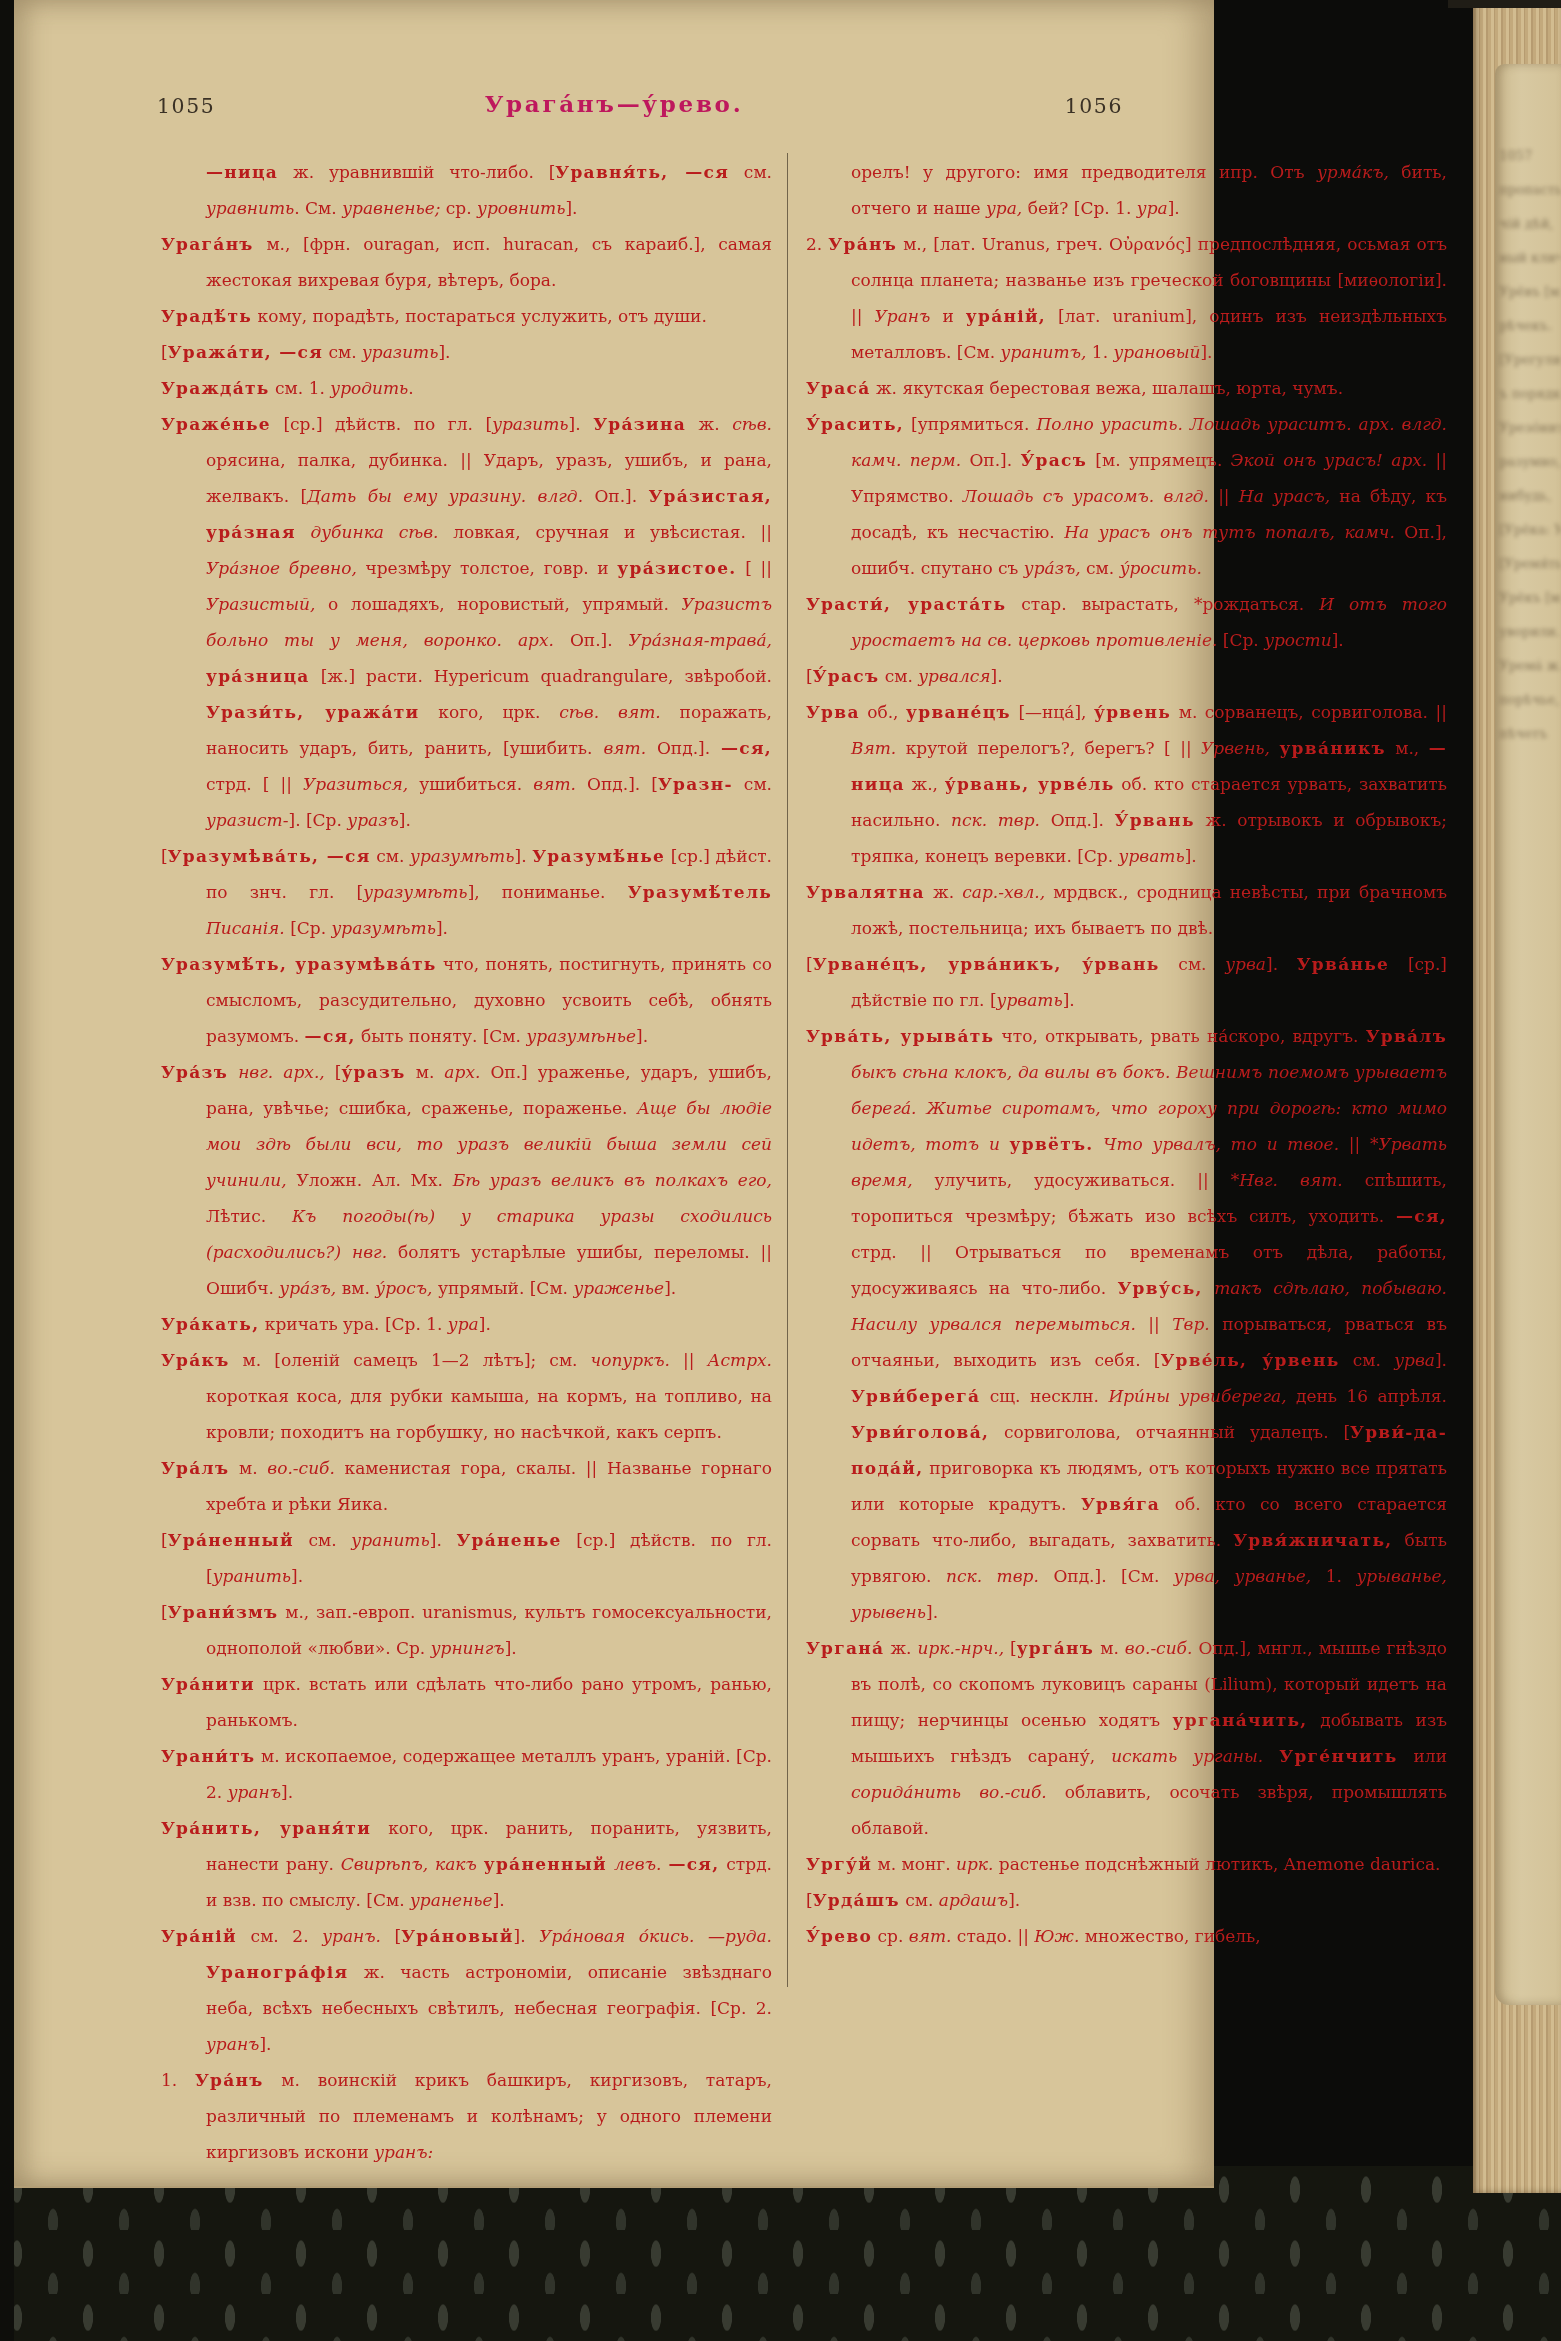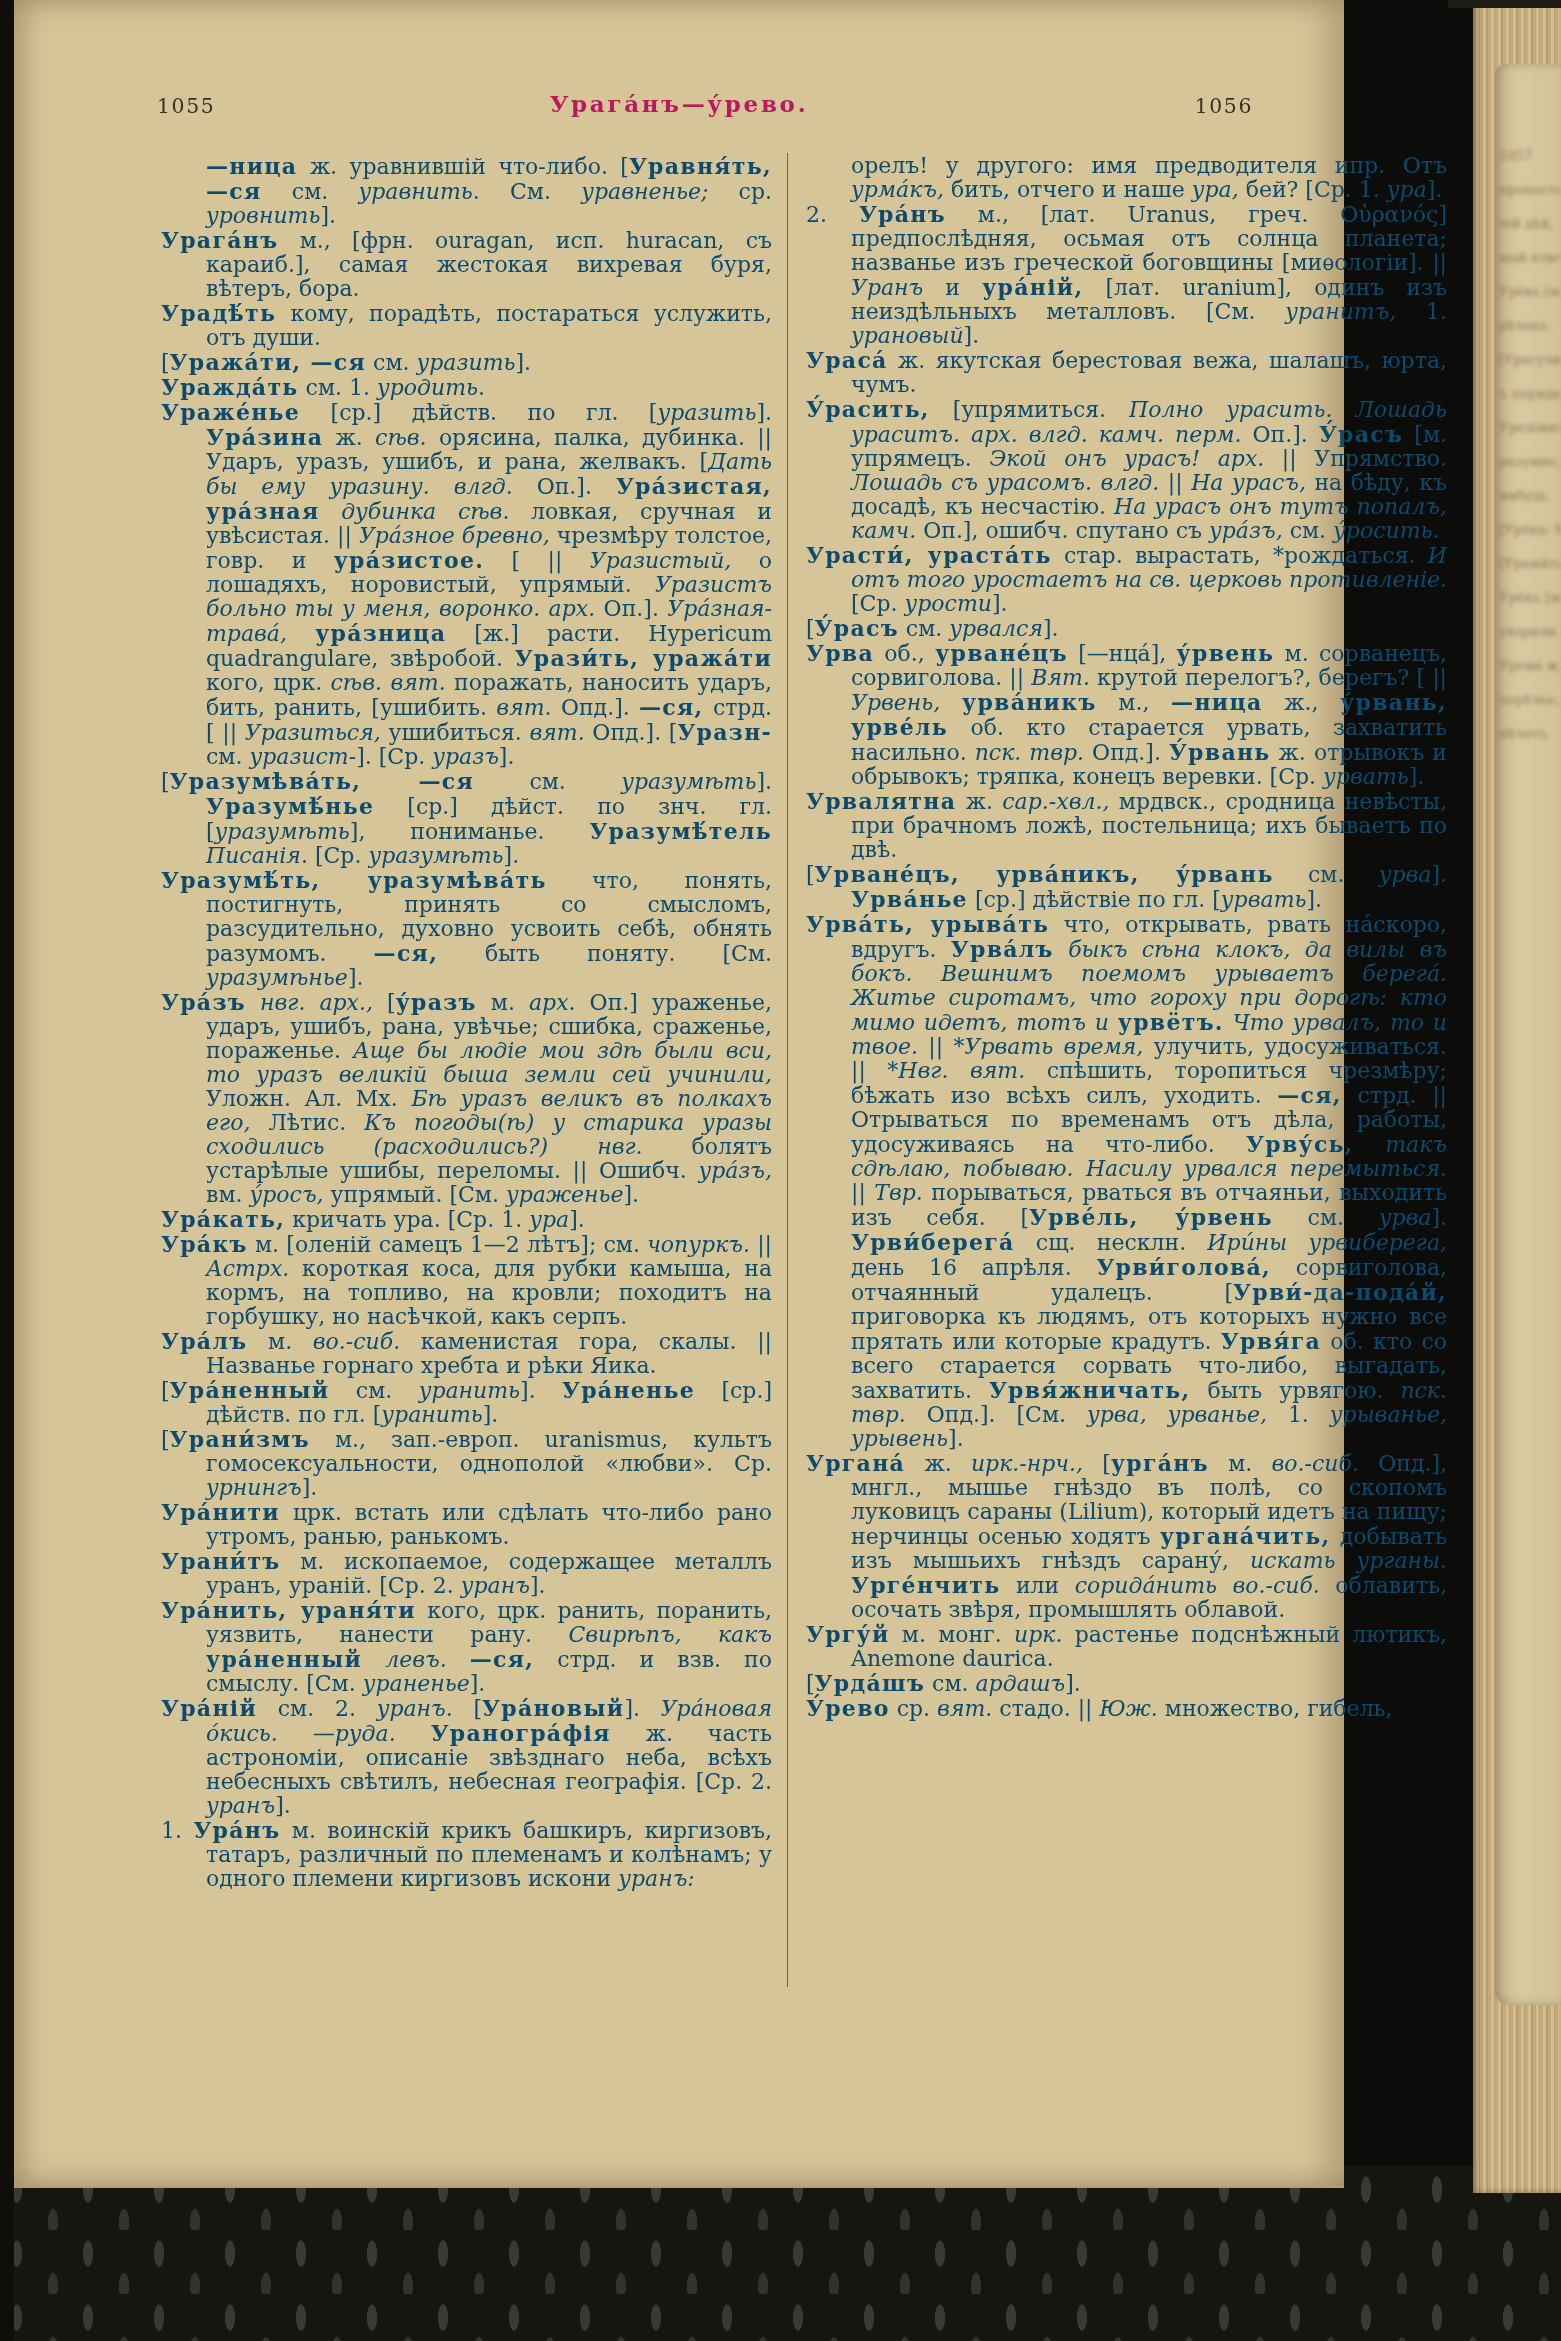"1055" .page { width: 1330px -> 1200px }
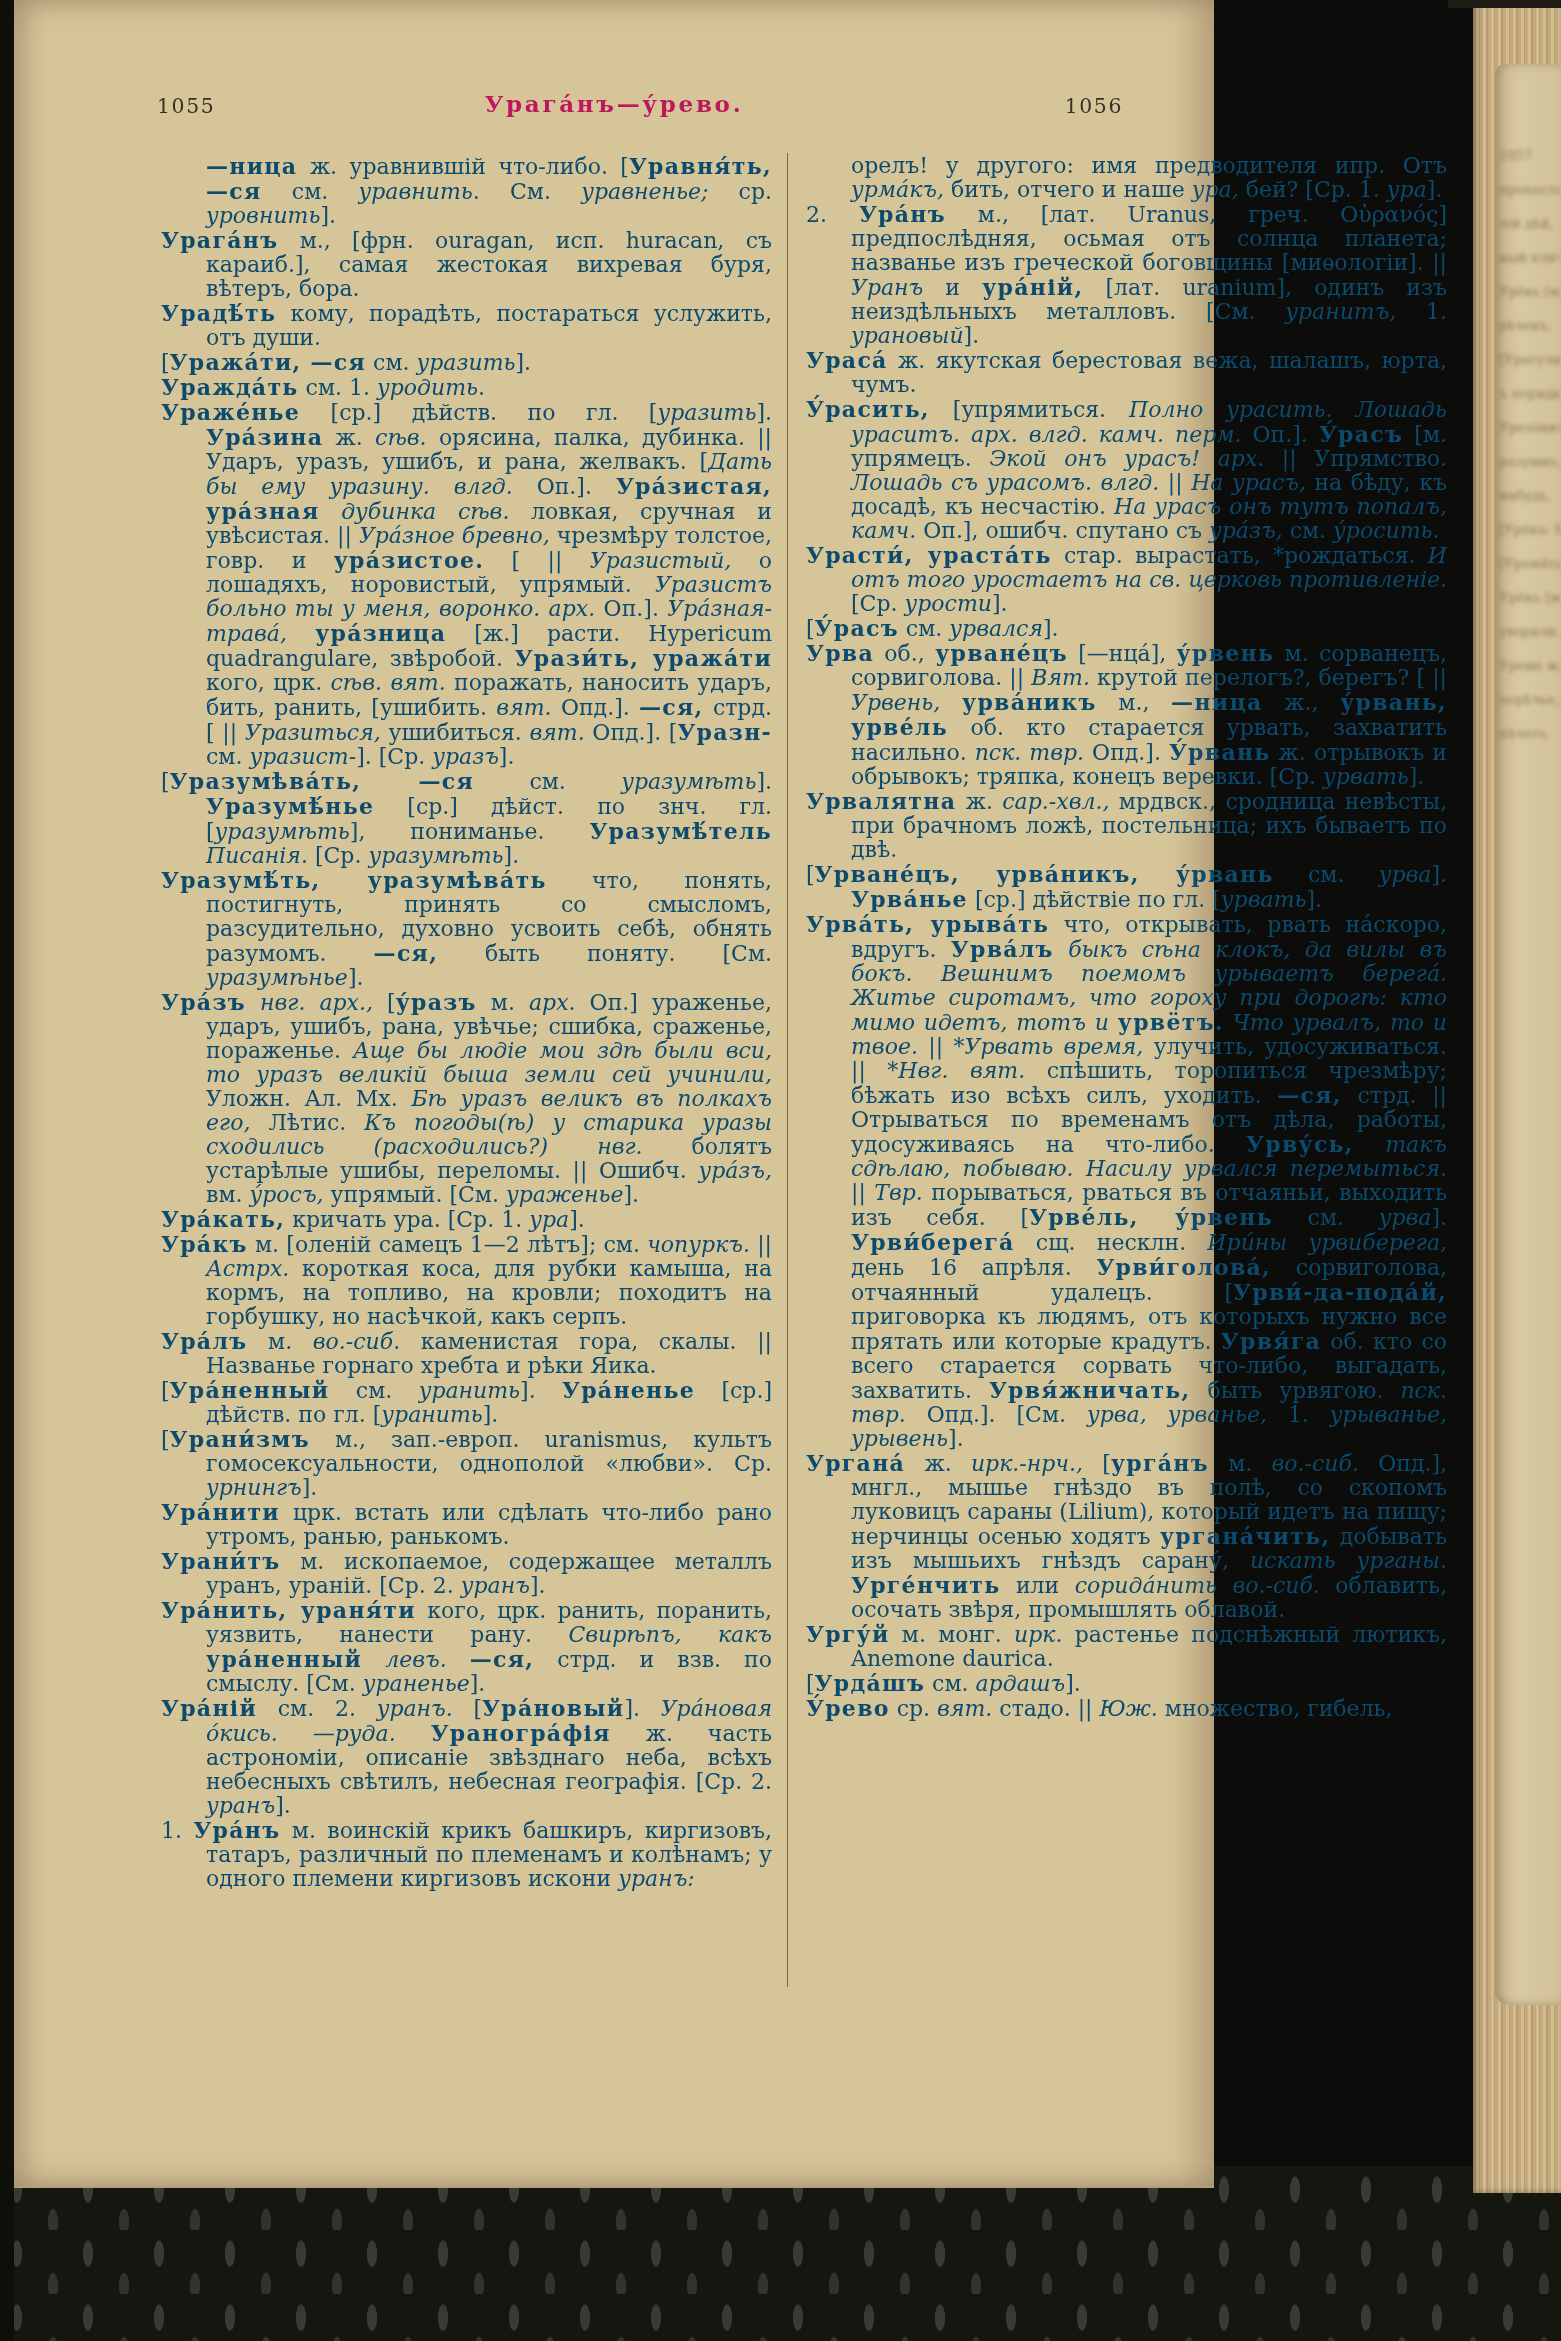"—ница ж. уравнившій что-либо." .col { color: #0c4a6e -> #b91c1c; font-size: 22px -> 17px; line-height: 24px -> 36px }
